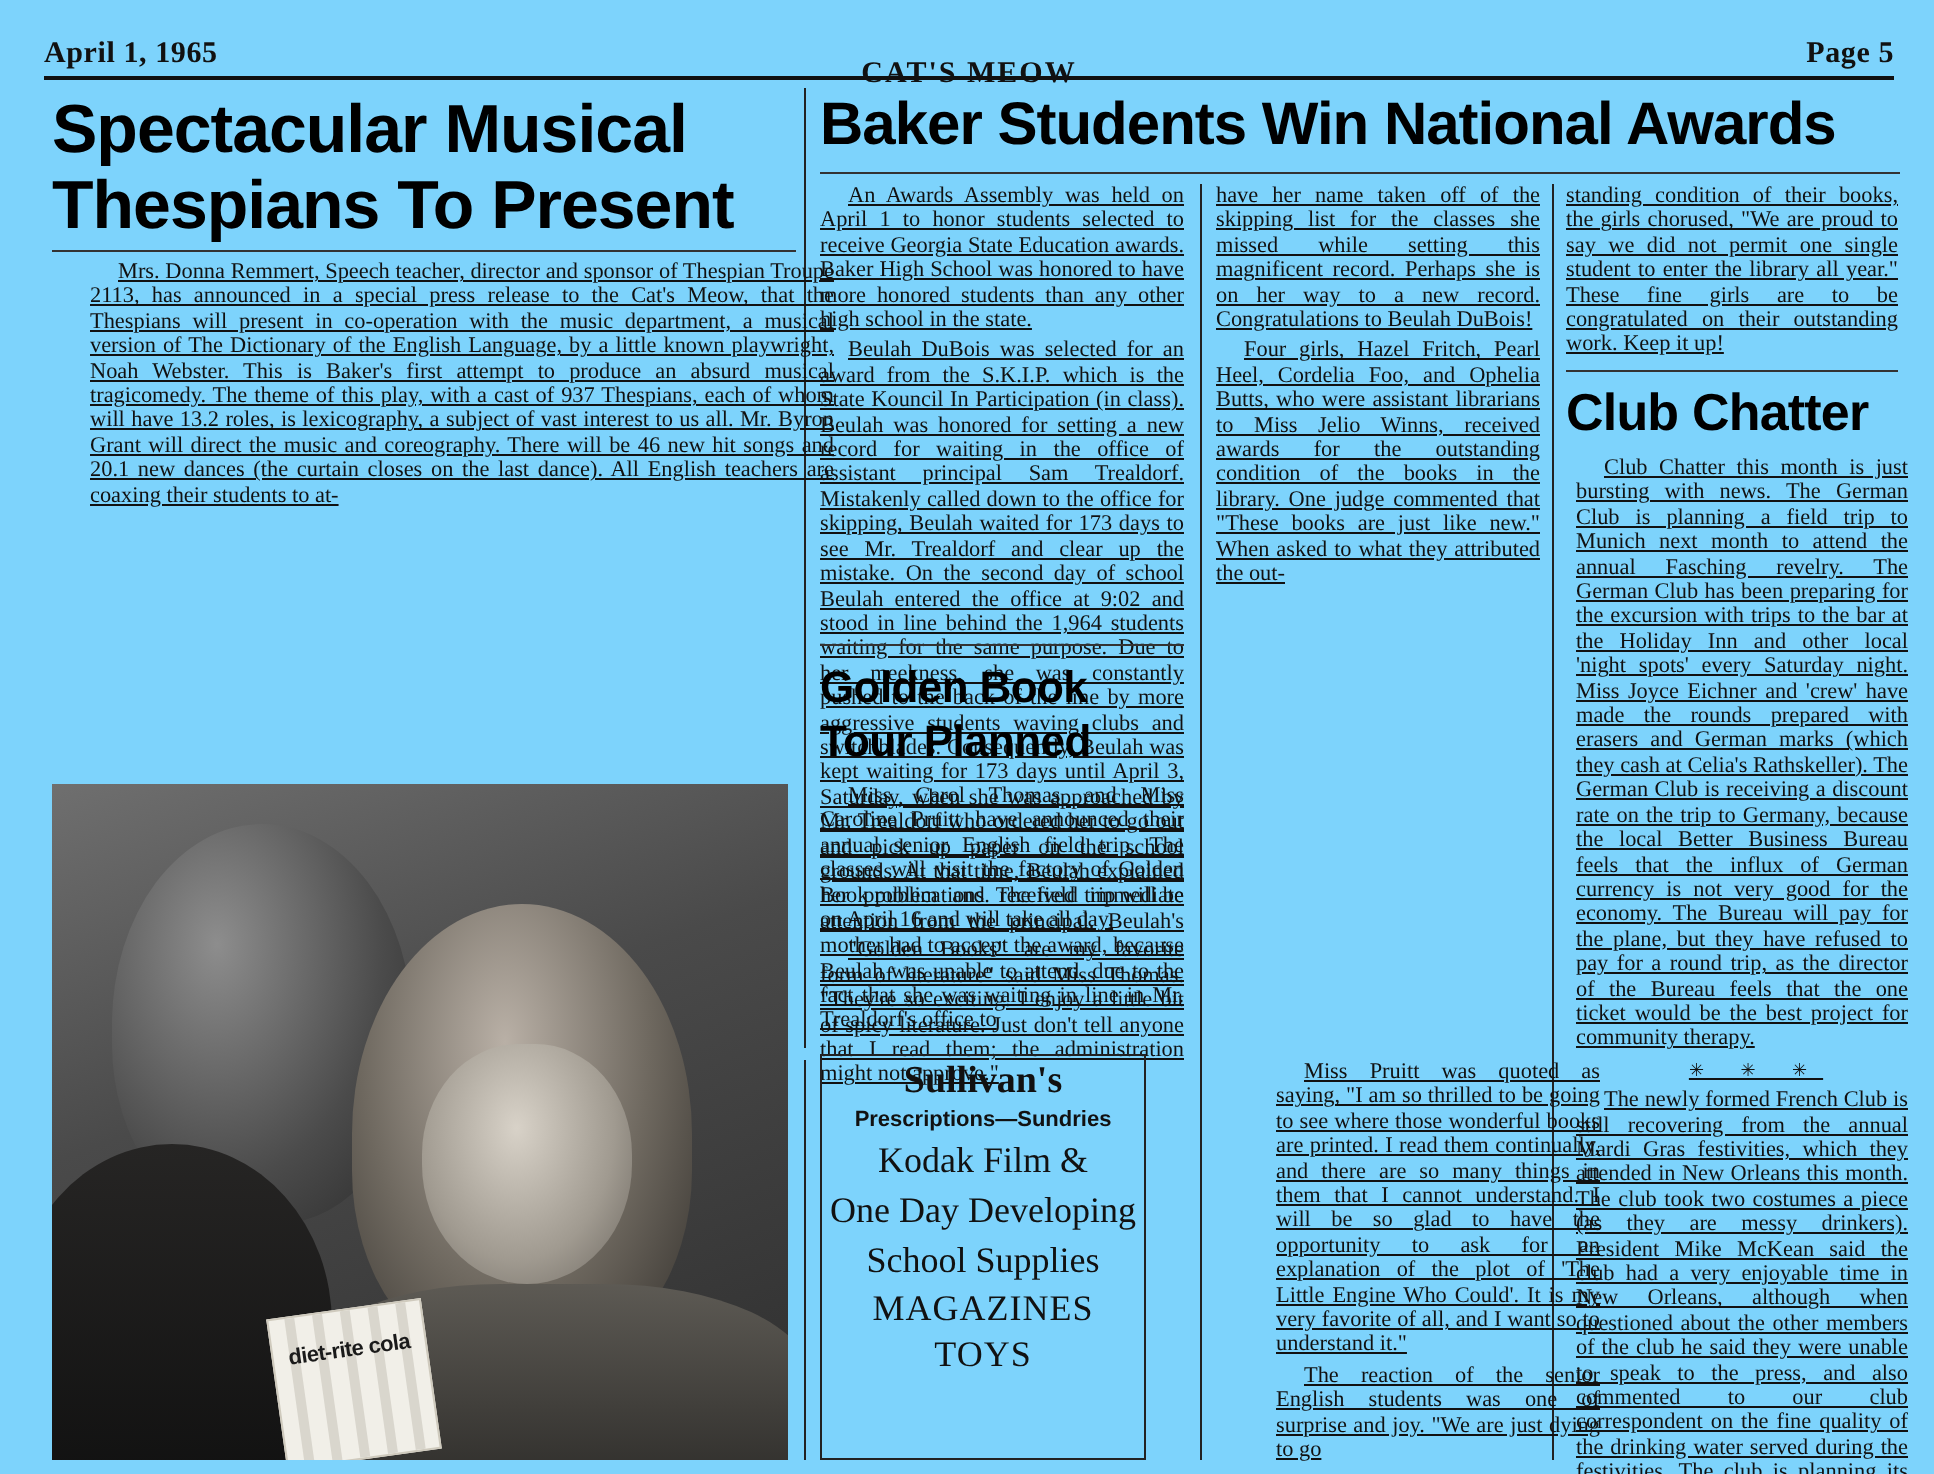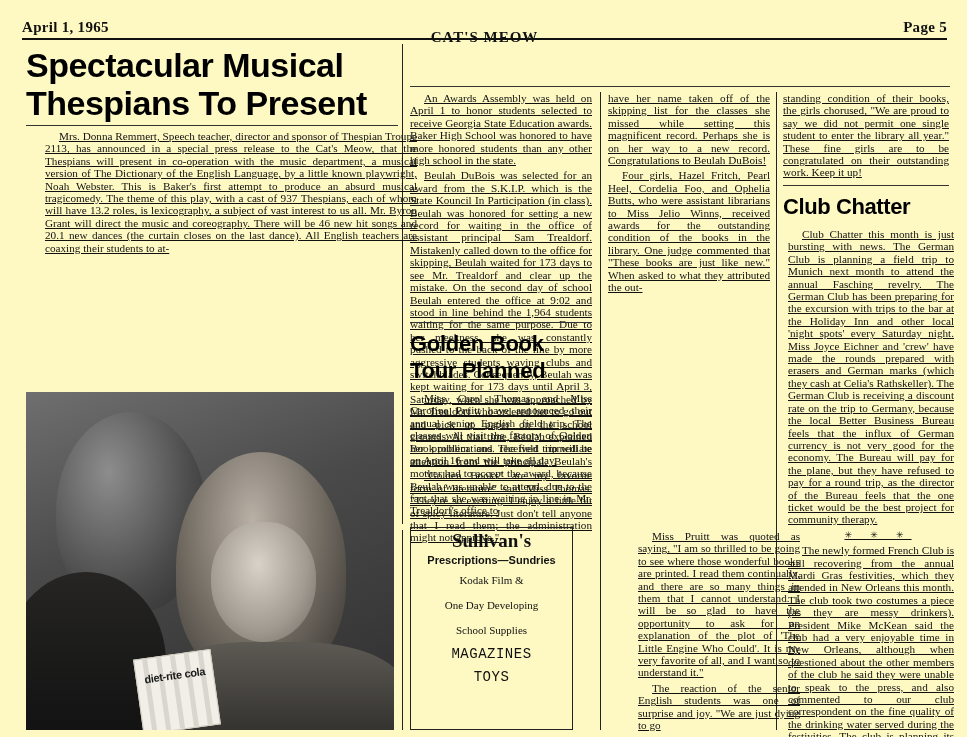"April 1, 1965" .page { background: #fef9c3 -> #7dd3fc }
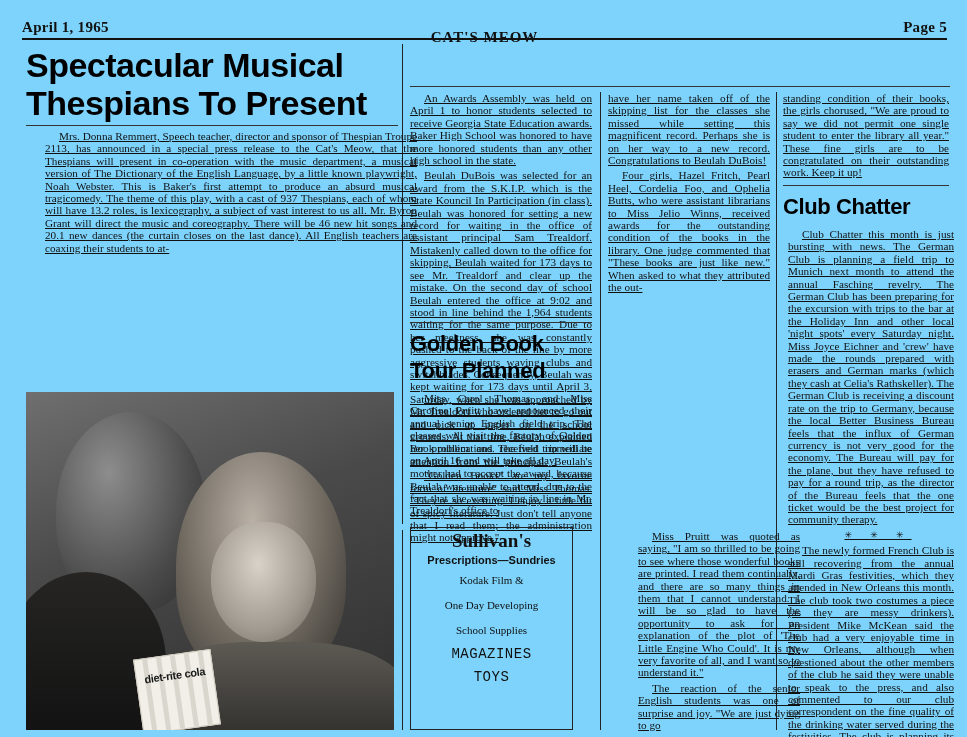"Baker Students Win National Awards" div.headline { html: none -> <div>Baker Students Win National Awards</div> }
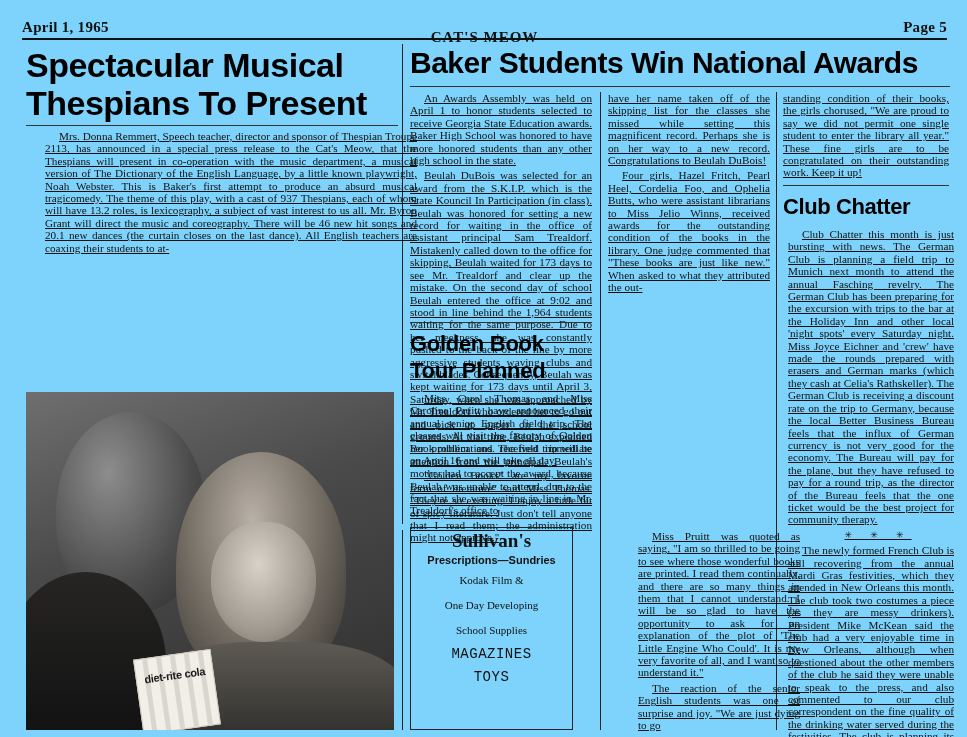"Club Chatter" #club-head { font-size: 22px -> 26px }
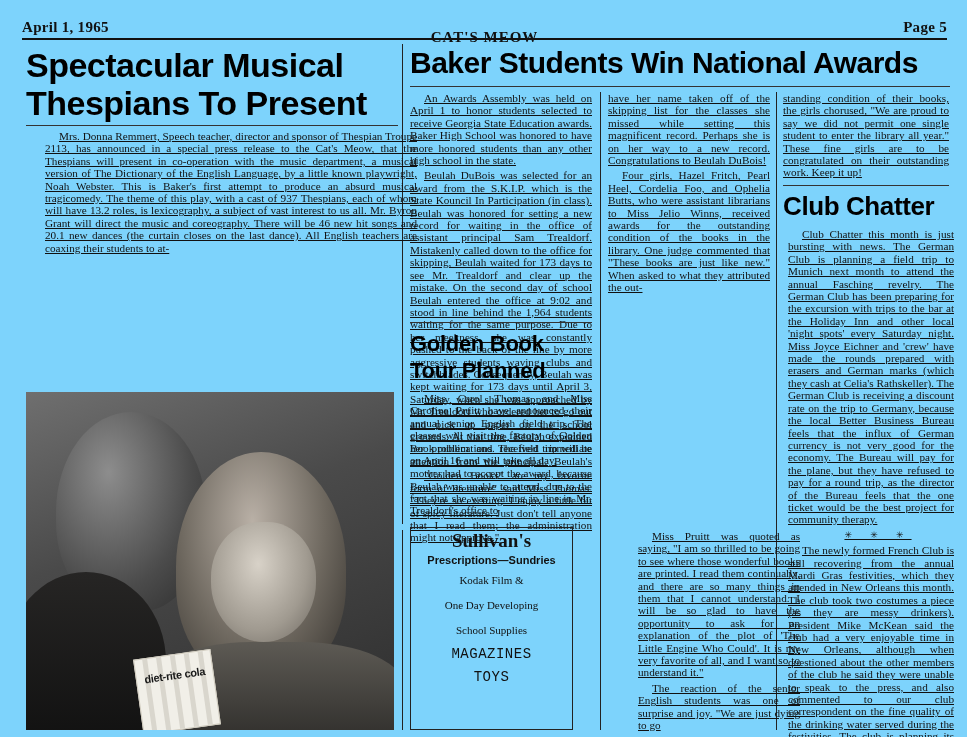"Kodak Film &" .ad-line { font-size: 11px -> 18px }
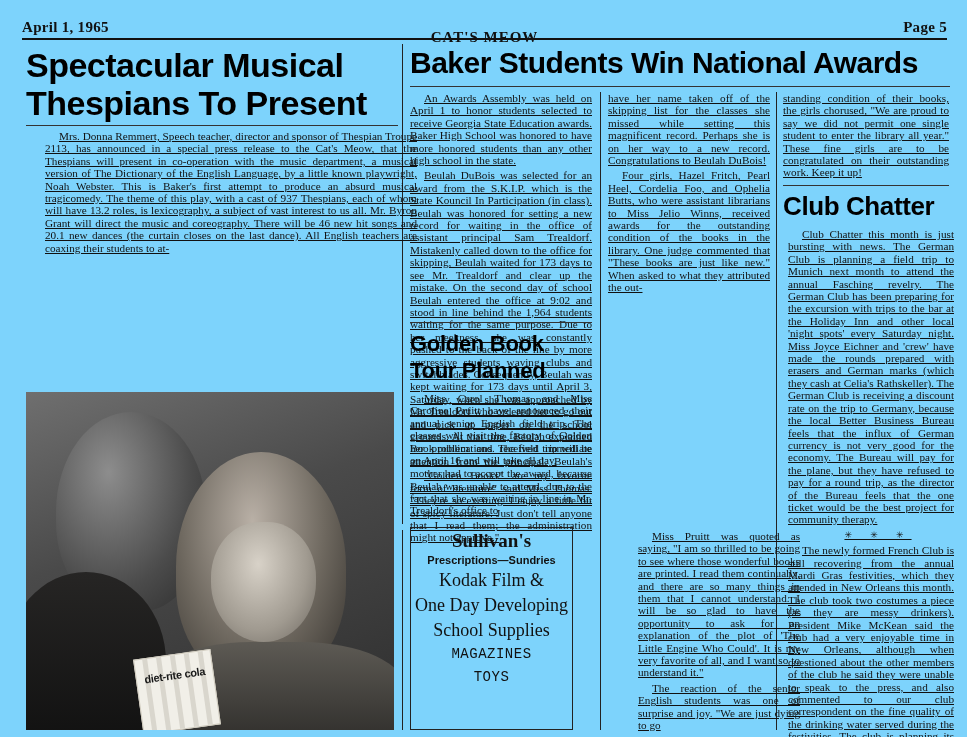"MAGAZINES" .ad-big { font-family: Liberation Mono, monospace -> Liberation Serif, serif; font-size: 14px -> 18px }
